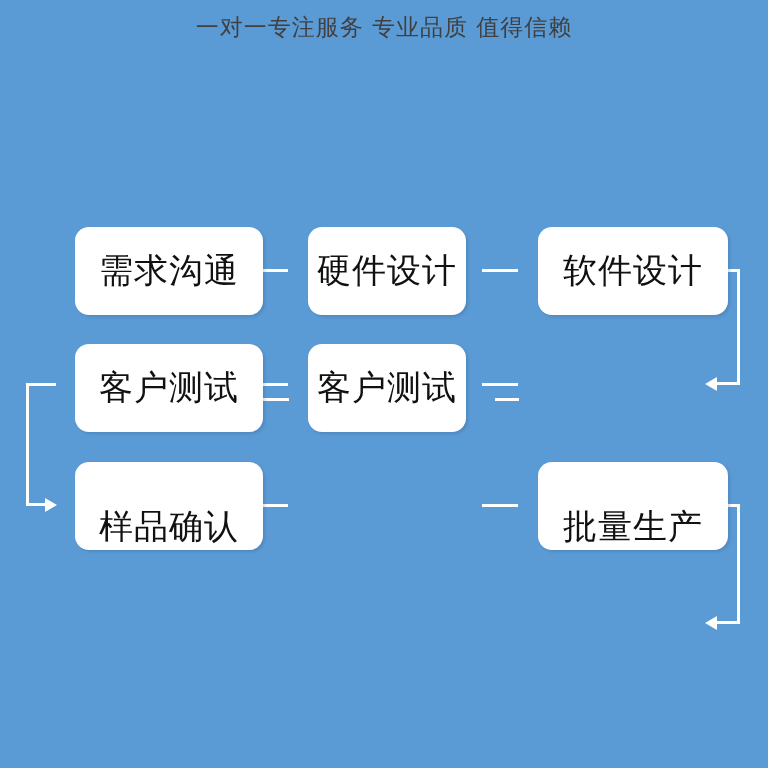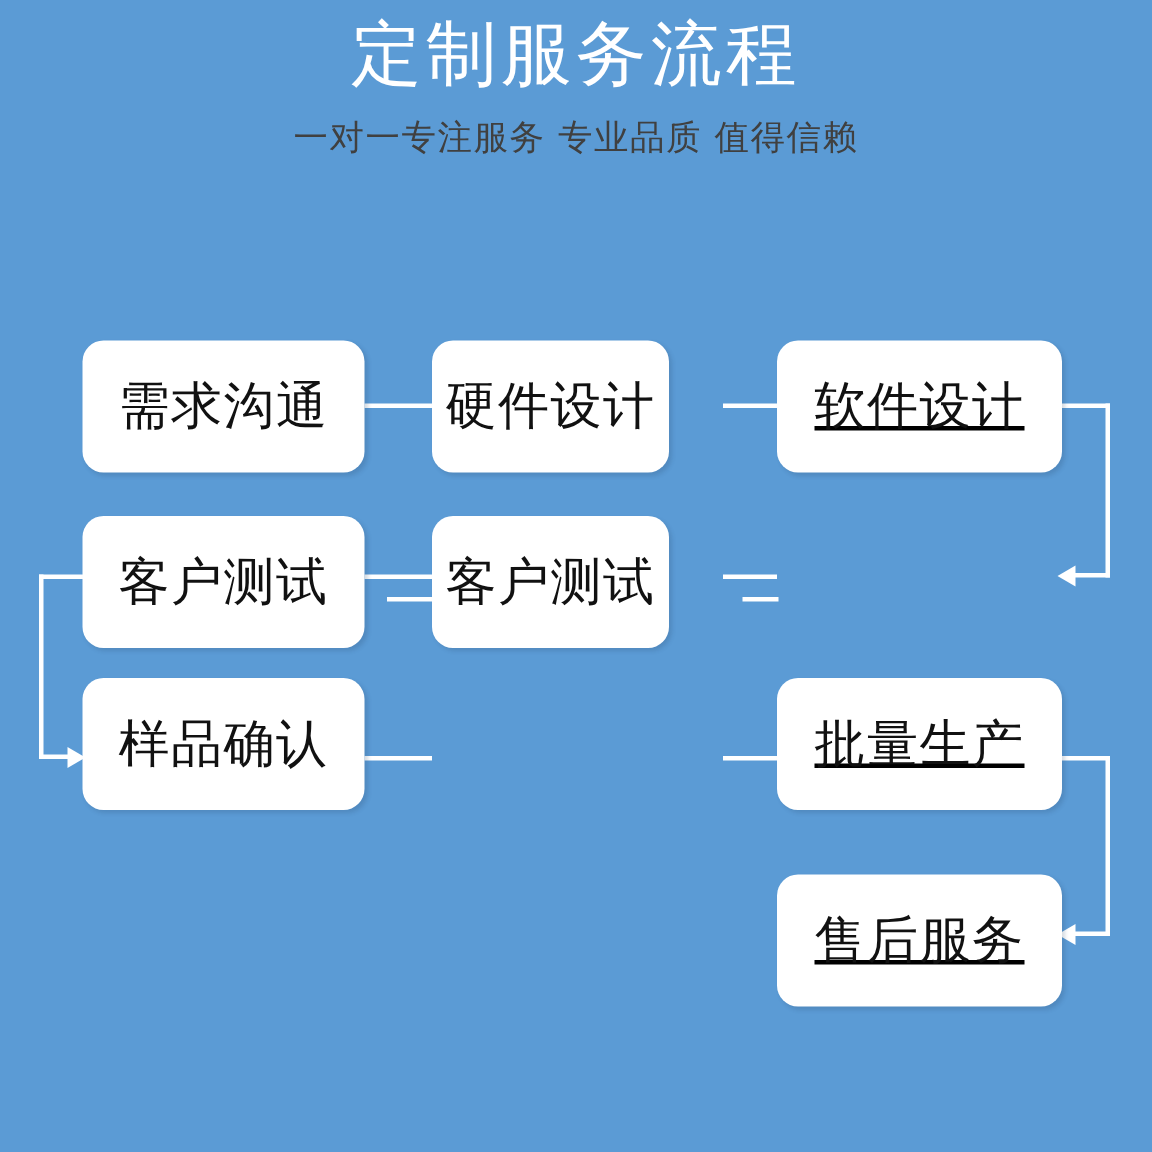"定制服务流程" h1.poster-title { html: <h1>定制服务流程</h1> -> none }
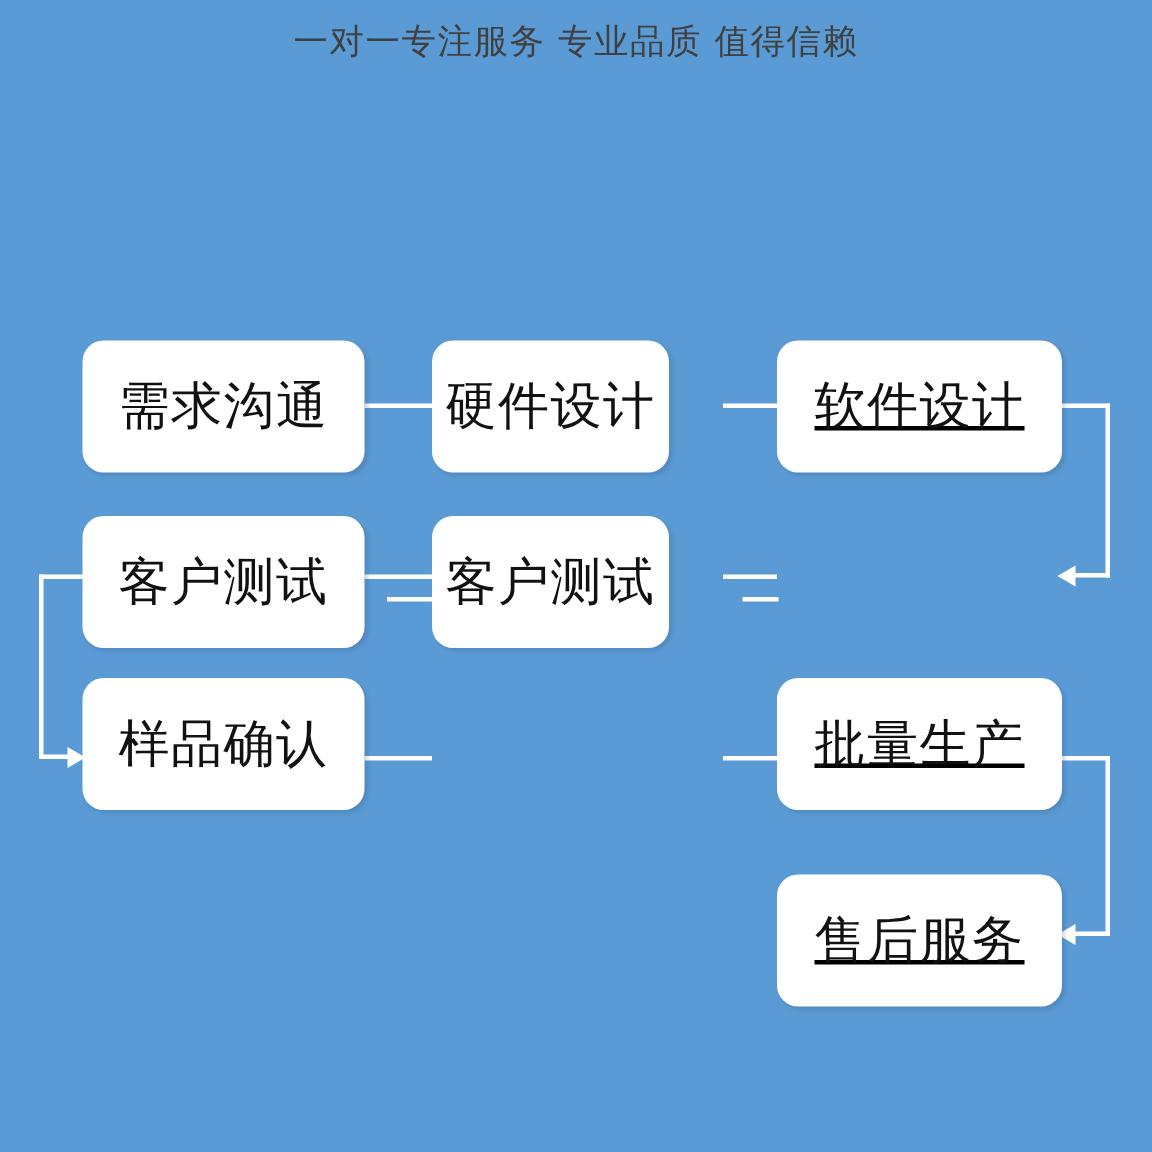"需求沟通" .flow-box { margin-left: none -> 20px }
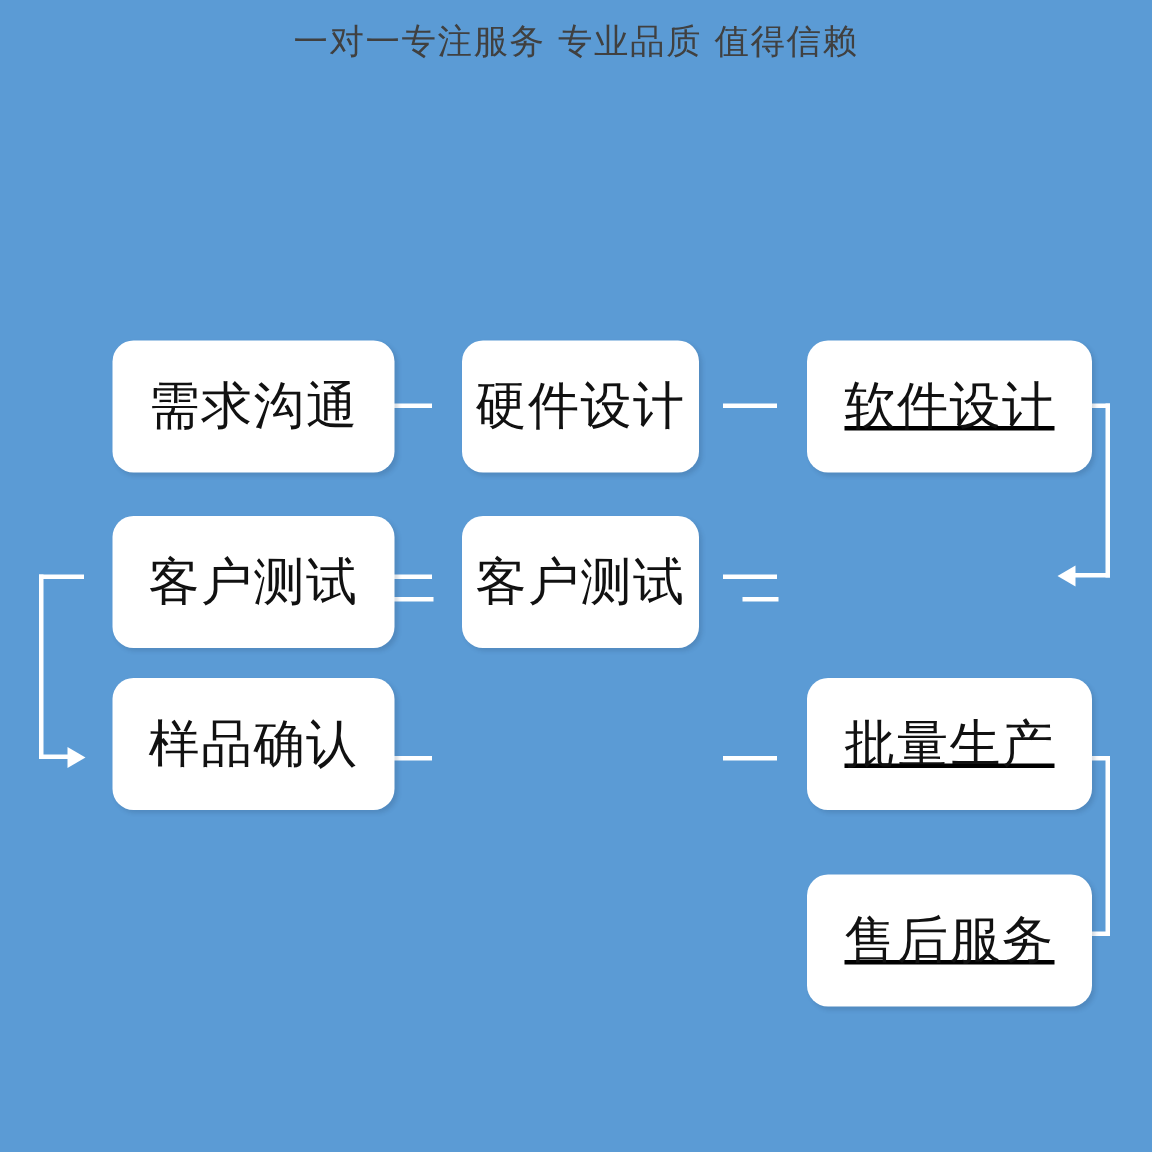"软件设计" .c3 { text-decoration: underline -> none }
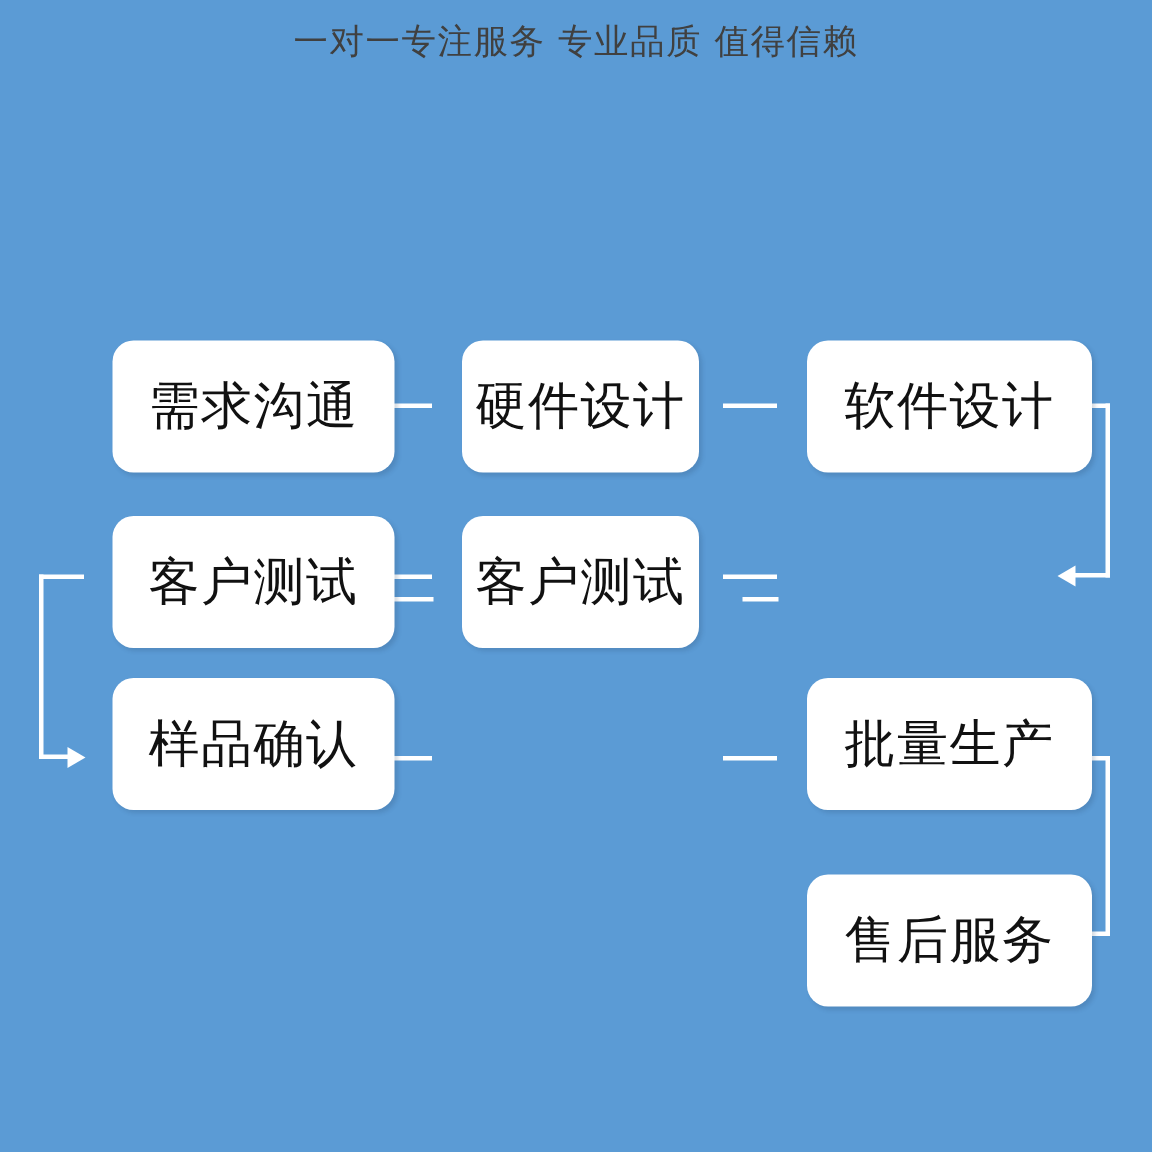"样品确认" .r3 { align-items: none -> flex-end; top: 452px -> 462px }
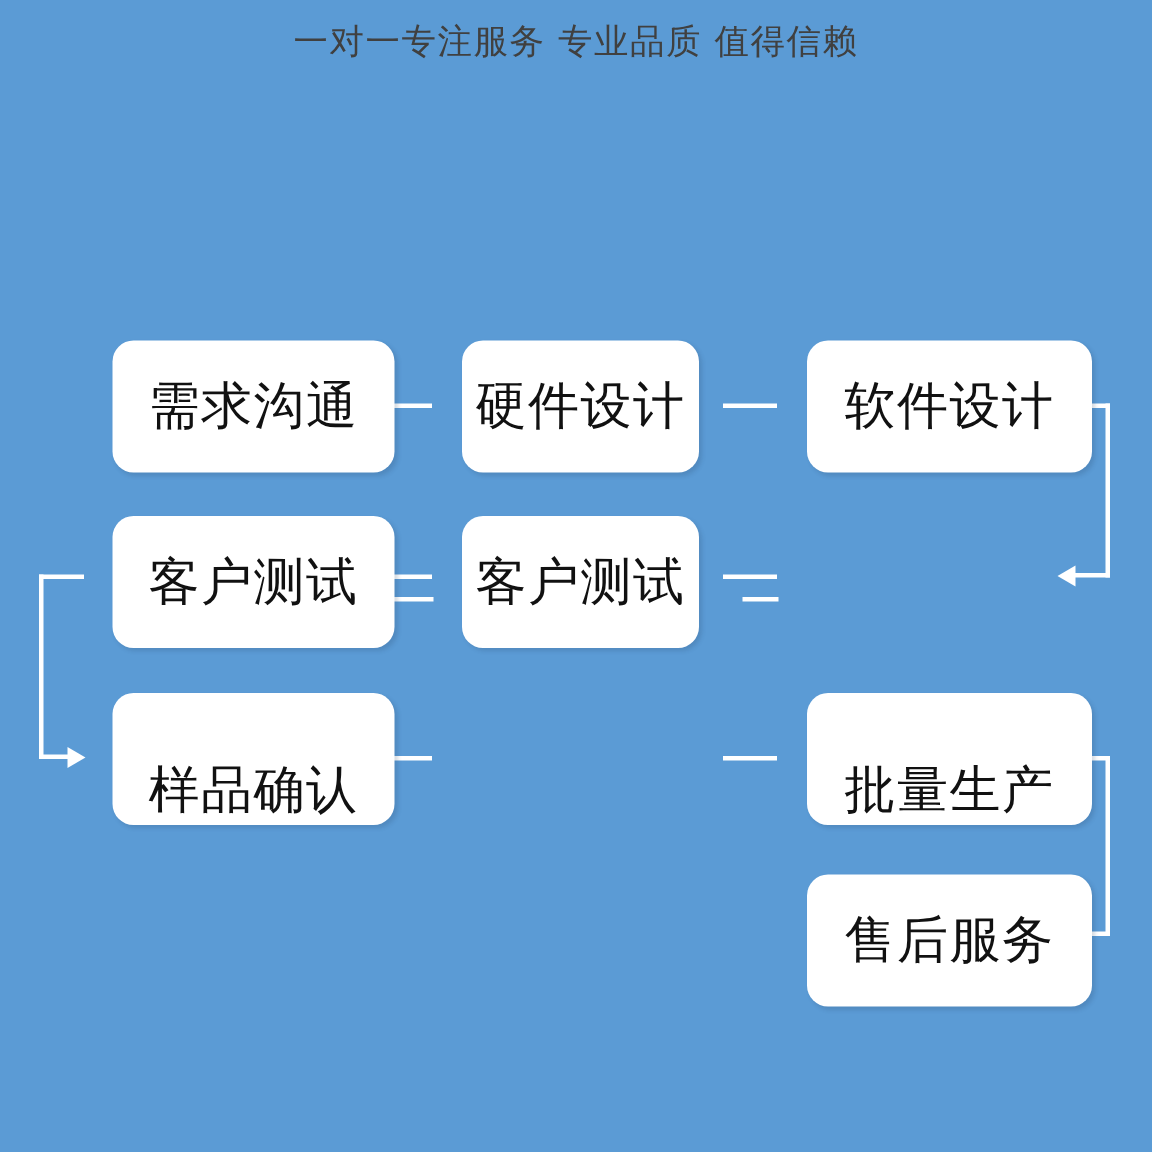"售后服务" div.flow-box { html: <div> <span>售后服务</span> </div> -> none }
